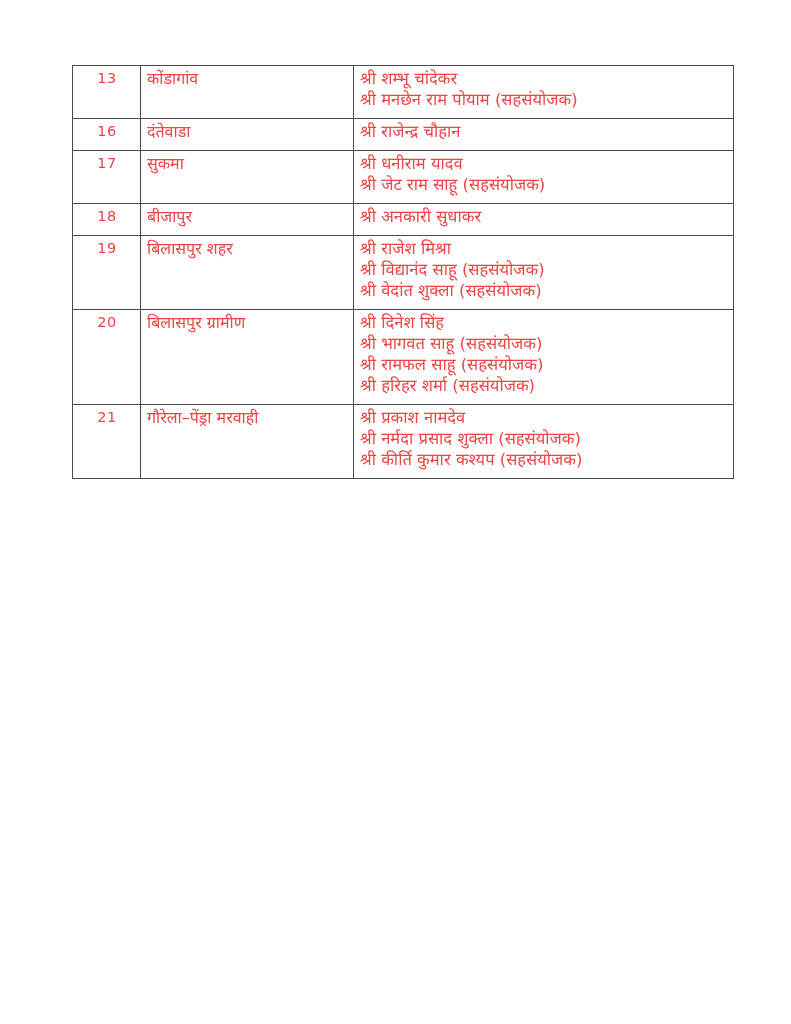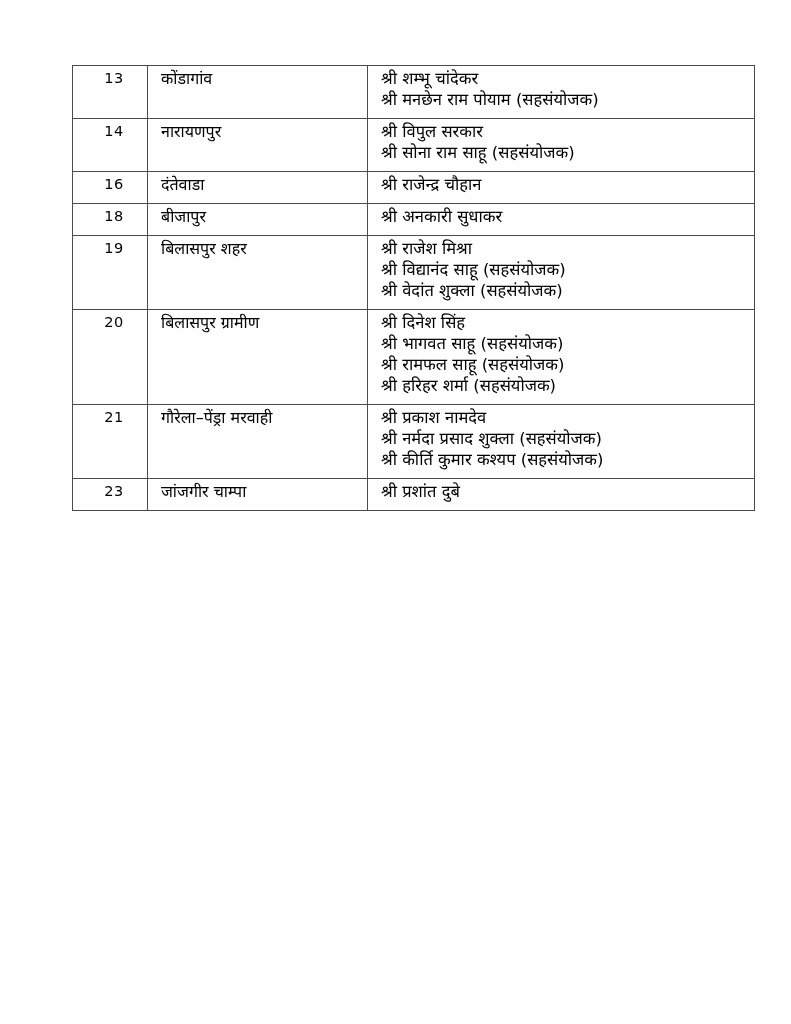"13" table.doc-table td { color: #000000 -> #ef4444; padding: 2px 5px 8px 13px -> 2px 5px 8px 6px }
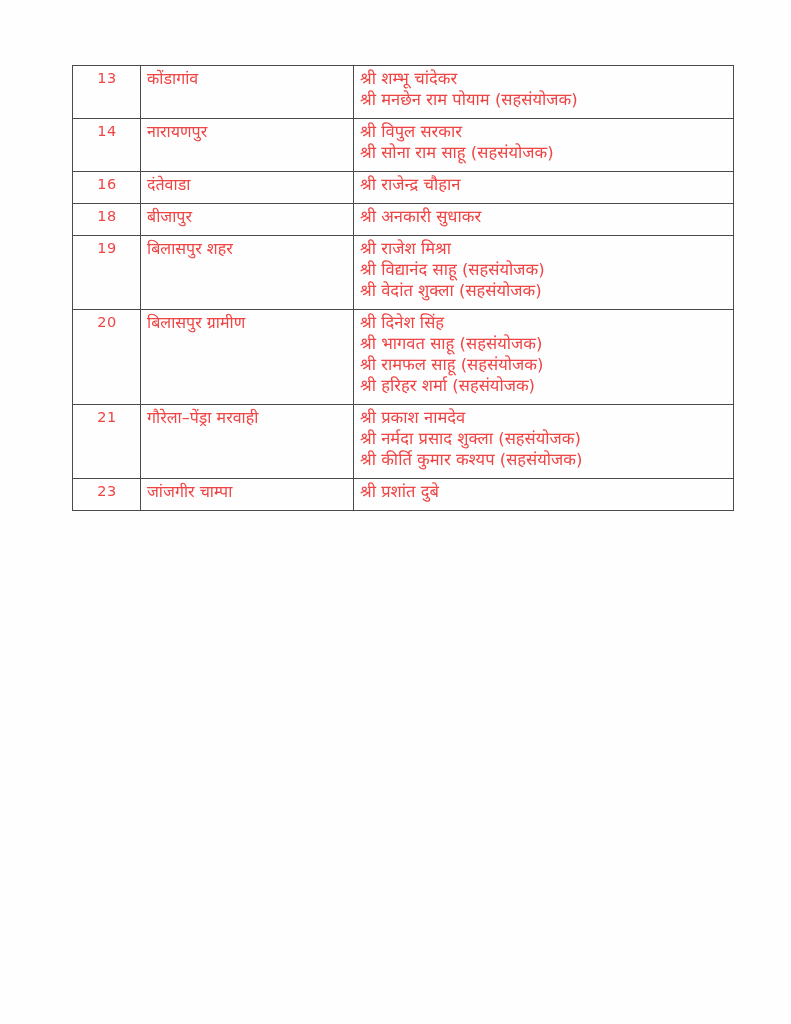"14" tr { html: <tr> <td>14</td> <td>नारायणपुर</td> <td> <div>श्री विपुल सरकार</div> <div>श्री सोना राम साहू (सहसंयोजक)</div> </td> </tr> -> none }
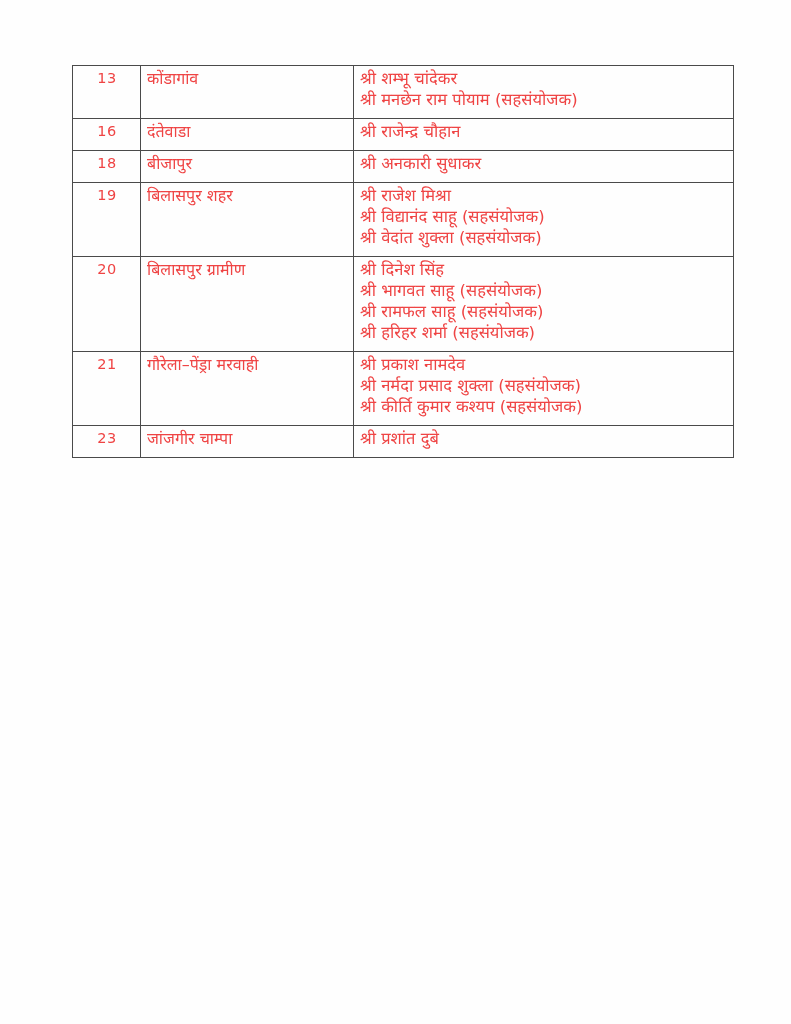"17" tr { html: none -> <tr> <td>17</td> <td>सुकमा</td> <td> <div>श्री धनीराम यादव</div> <div>श्री जेट राम साहू (सहसंयोजक)</div> </td> </tr> }
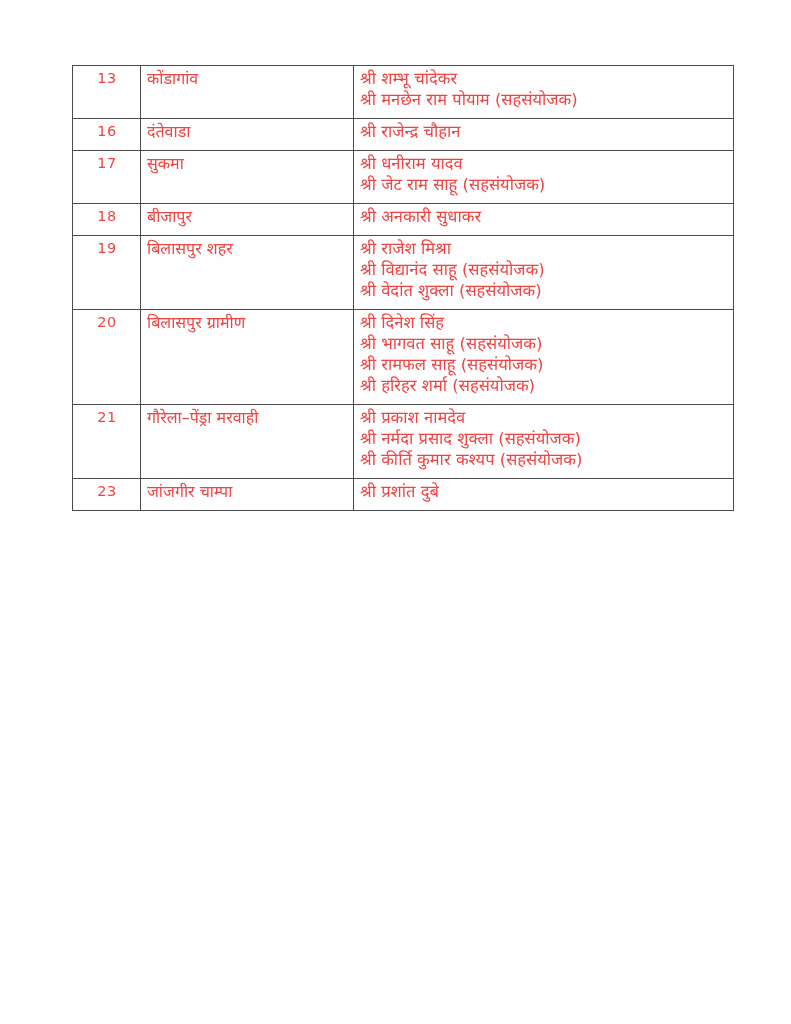"23" tr { html: <tr> <td>23</td> <td>जांजगीर चाम्पा</td> <td> <div>श्री प्रशांत दुबे</div> </td> </tr> -> none }
